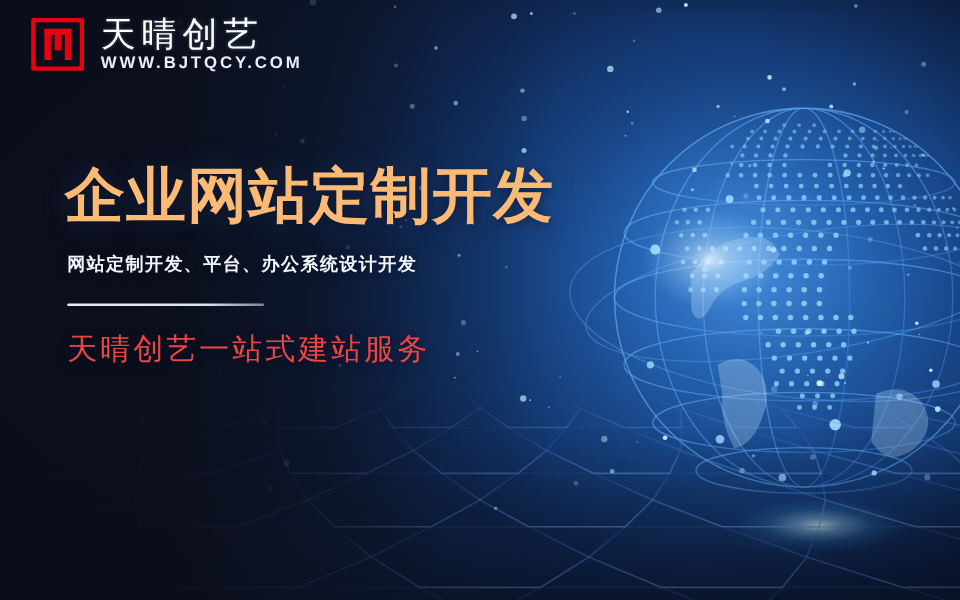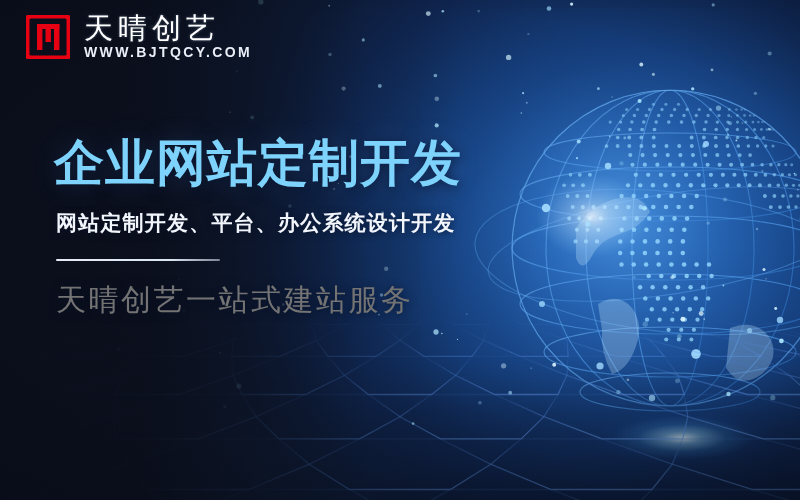"企业网站定制开发" .headline { color: #7dd3fc -> #fdba74 }
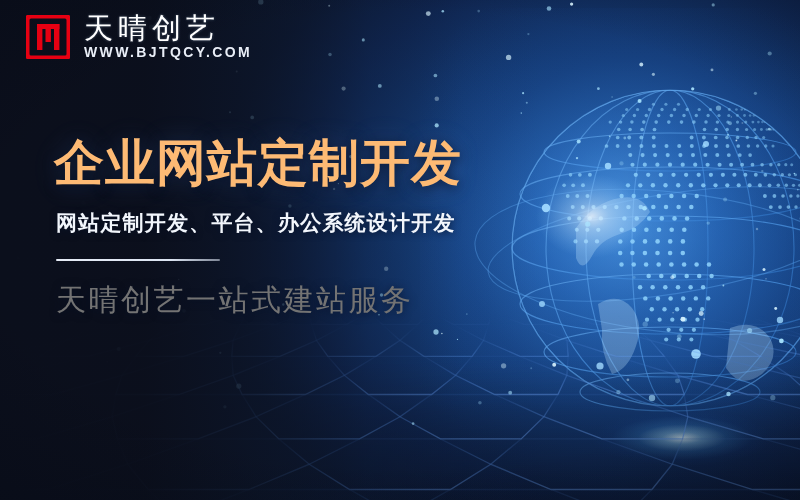"网站定制开发、平台、办公系统设计开发" .subline { font-size: 21px -> 15px }
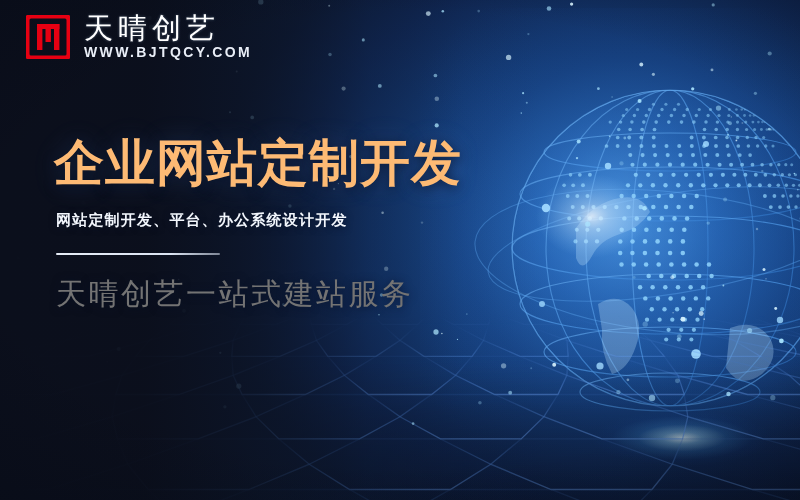"天晴创艺一站式建站服务" .tagline { color: #737373 -> #ef4444; font-size: 30px -> 25px }
